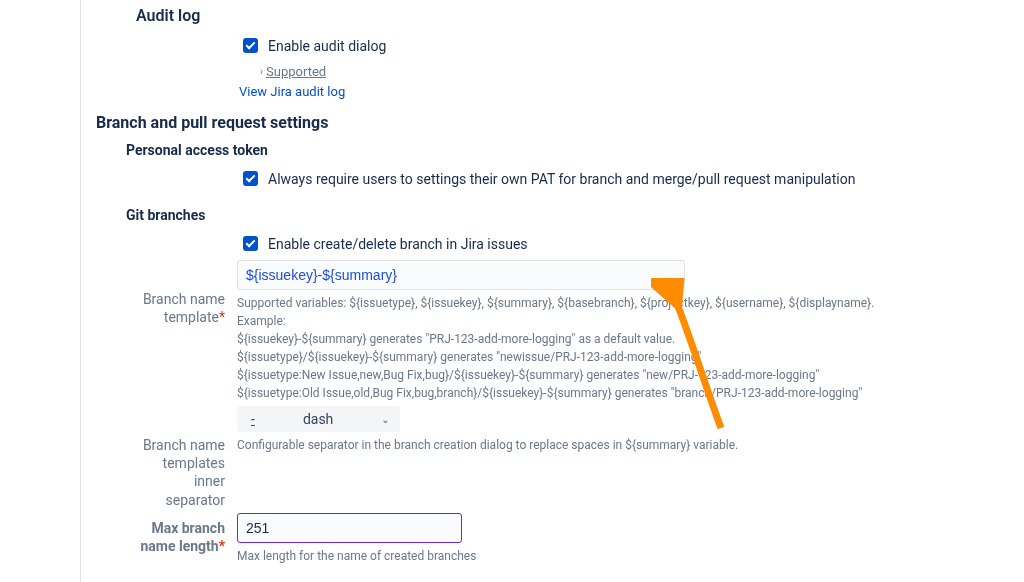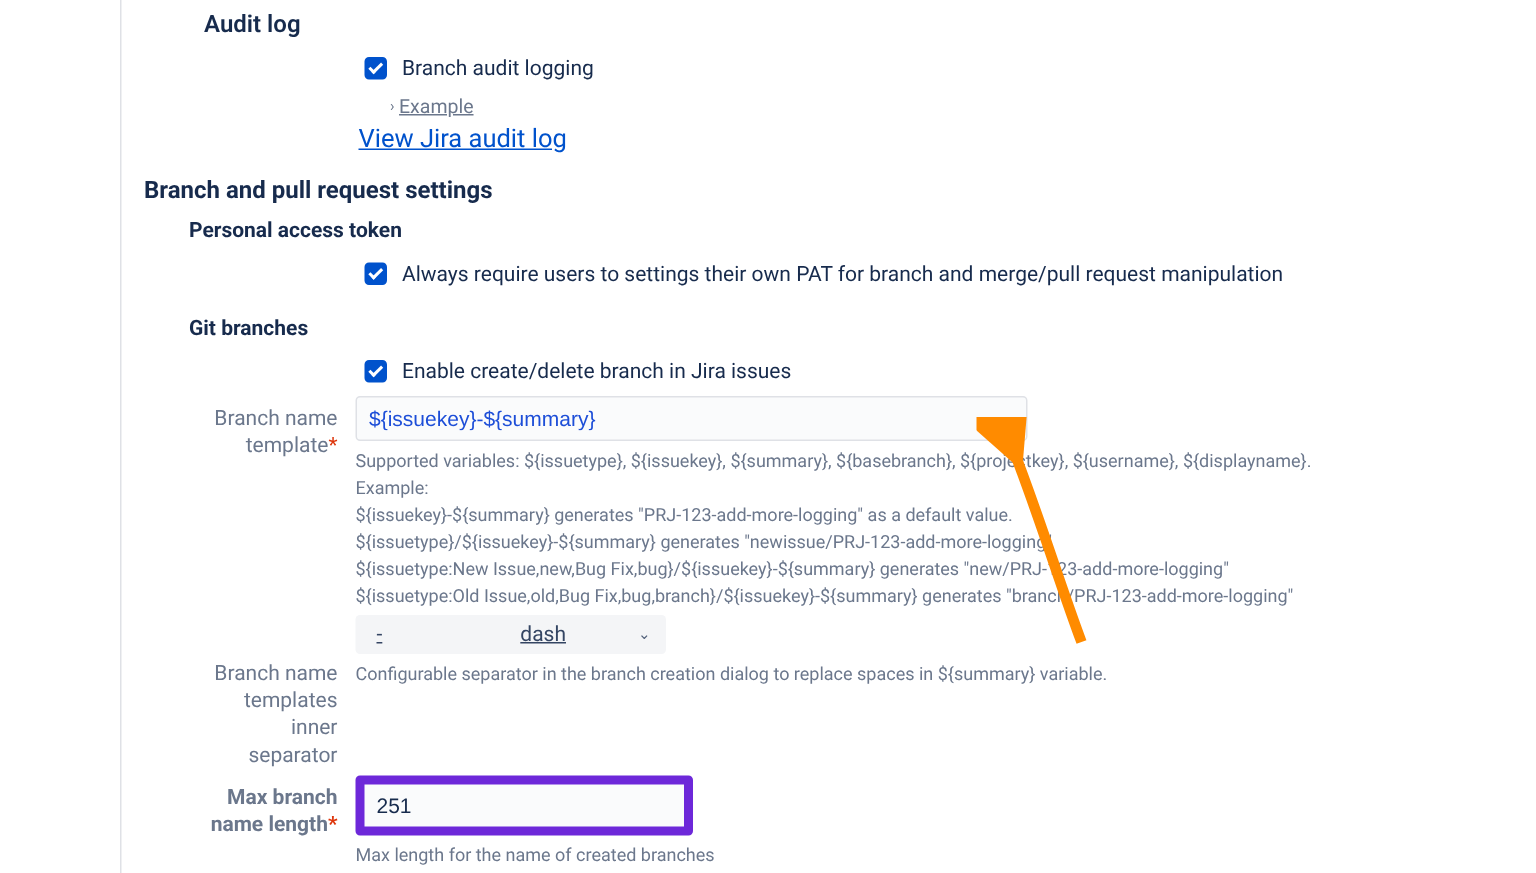"Branch audit logging" span { text: Branch audit logging -> Enable audit dialog }
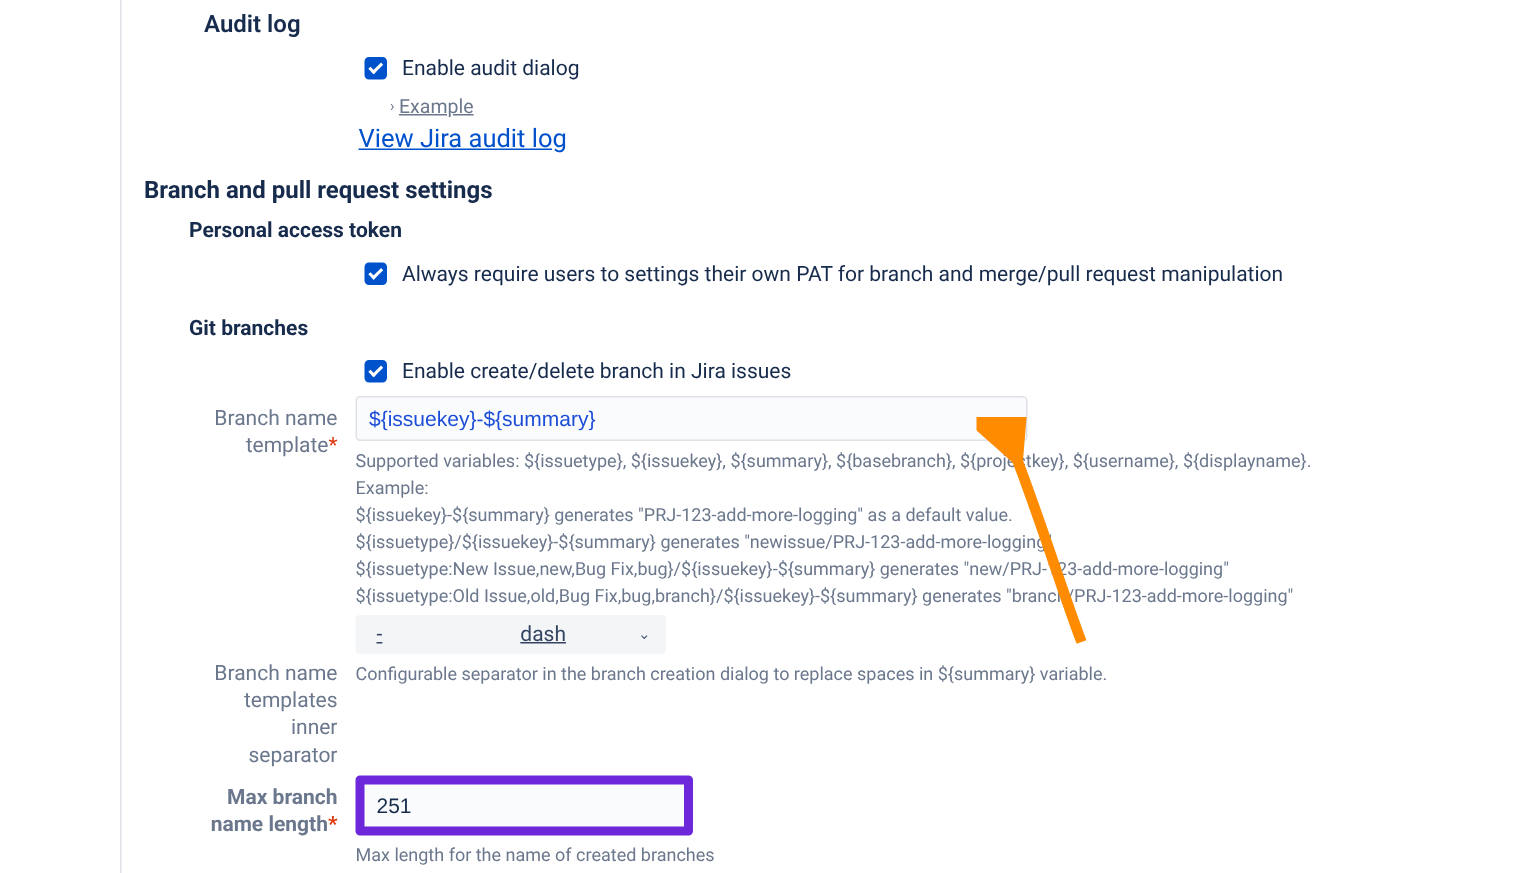"Example" span.txt { text: Example -> Supported }
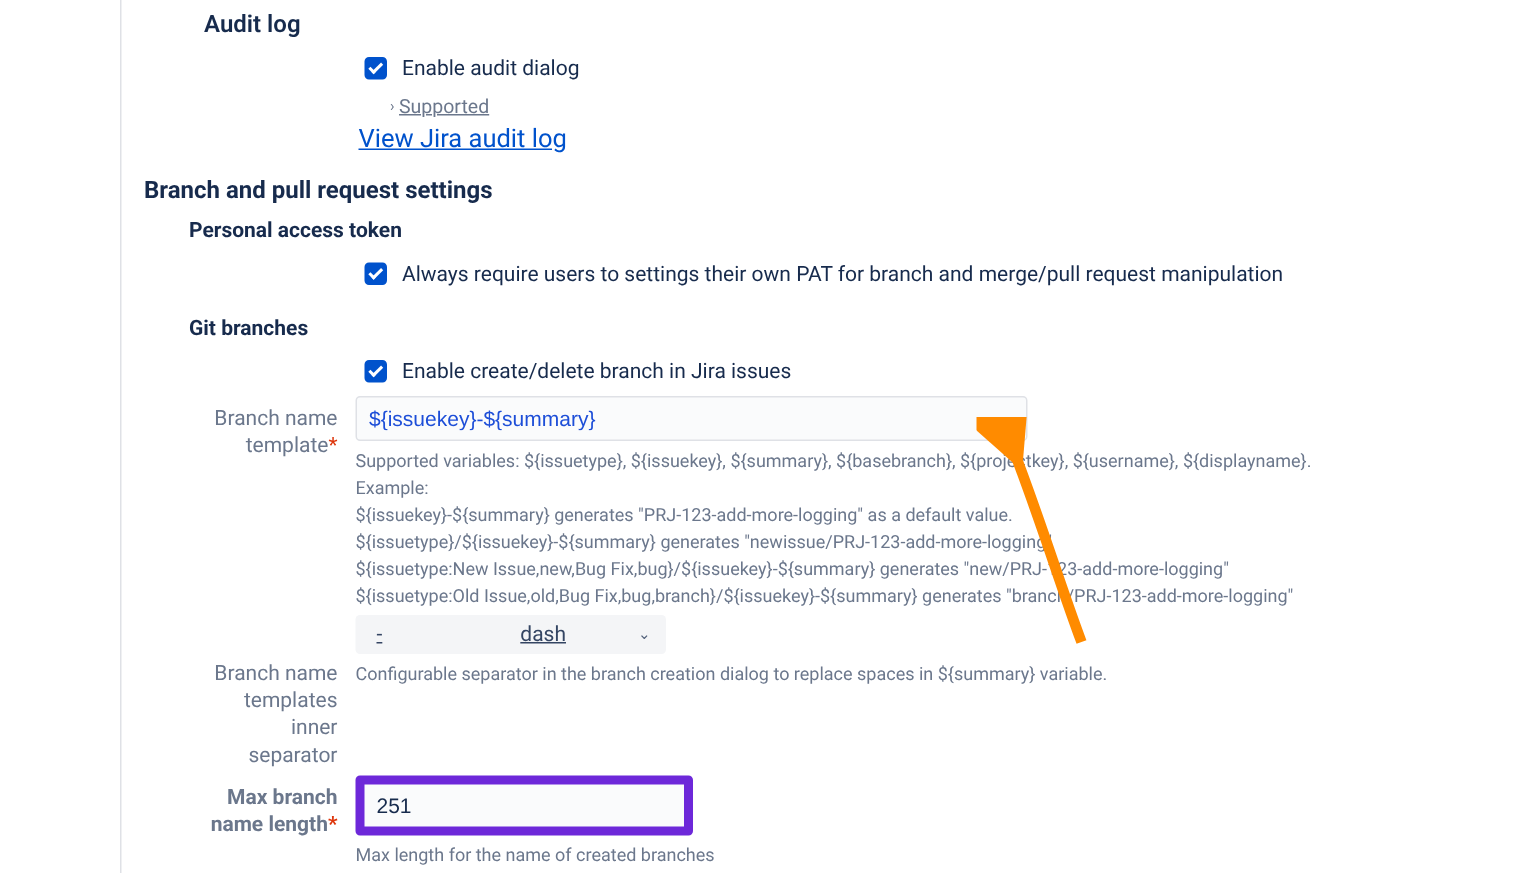"View Jira audit log" .link { font-size: 17px -> 13px; text-decoration: underline -> none }
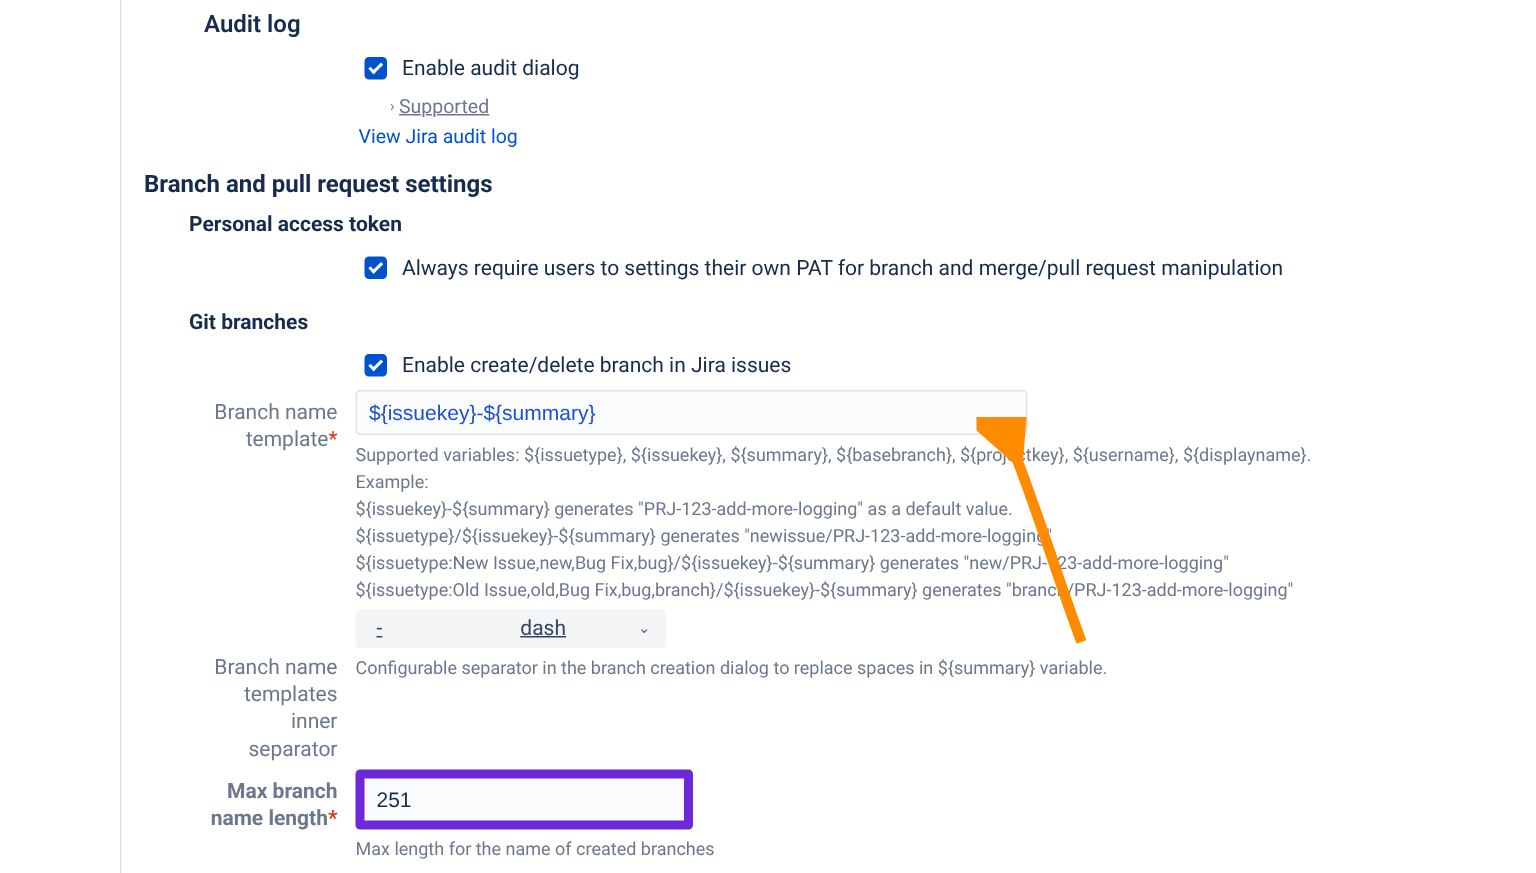"Branch name template*" div.fieldlabel { margin-top: none -> 24px }
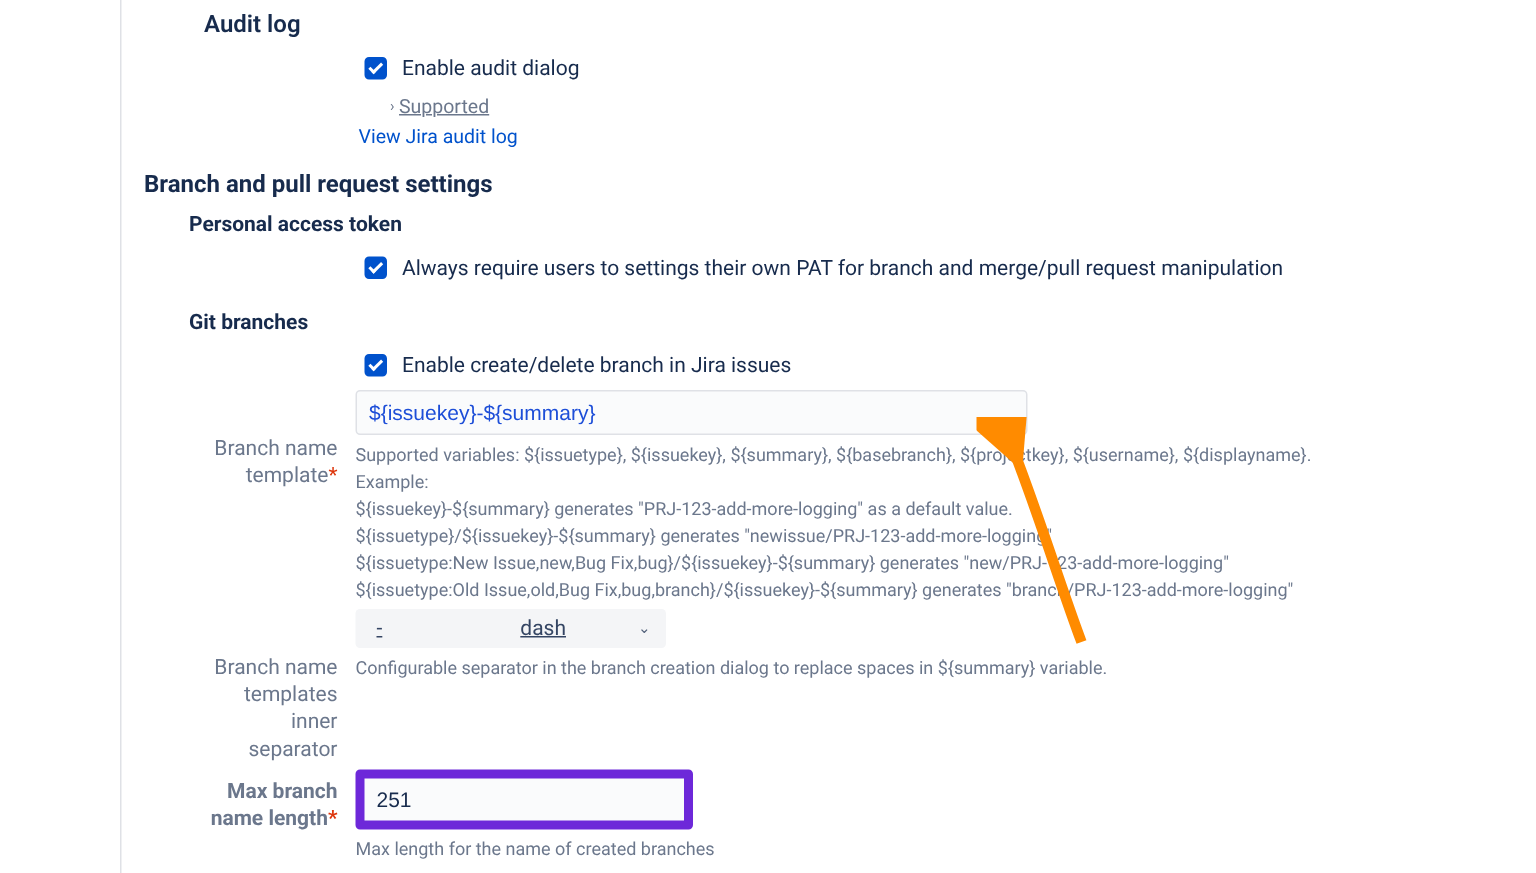"dash" .sep-select .dashword { margin-left: 44px -> none; text-decoration: underline -> none }
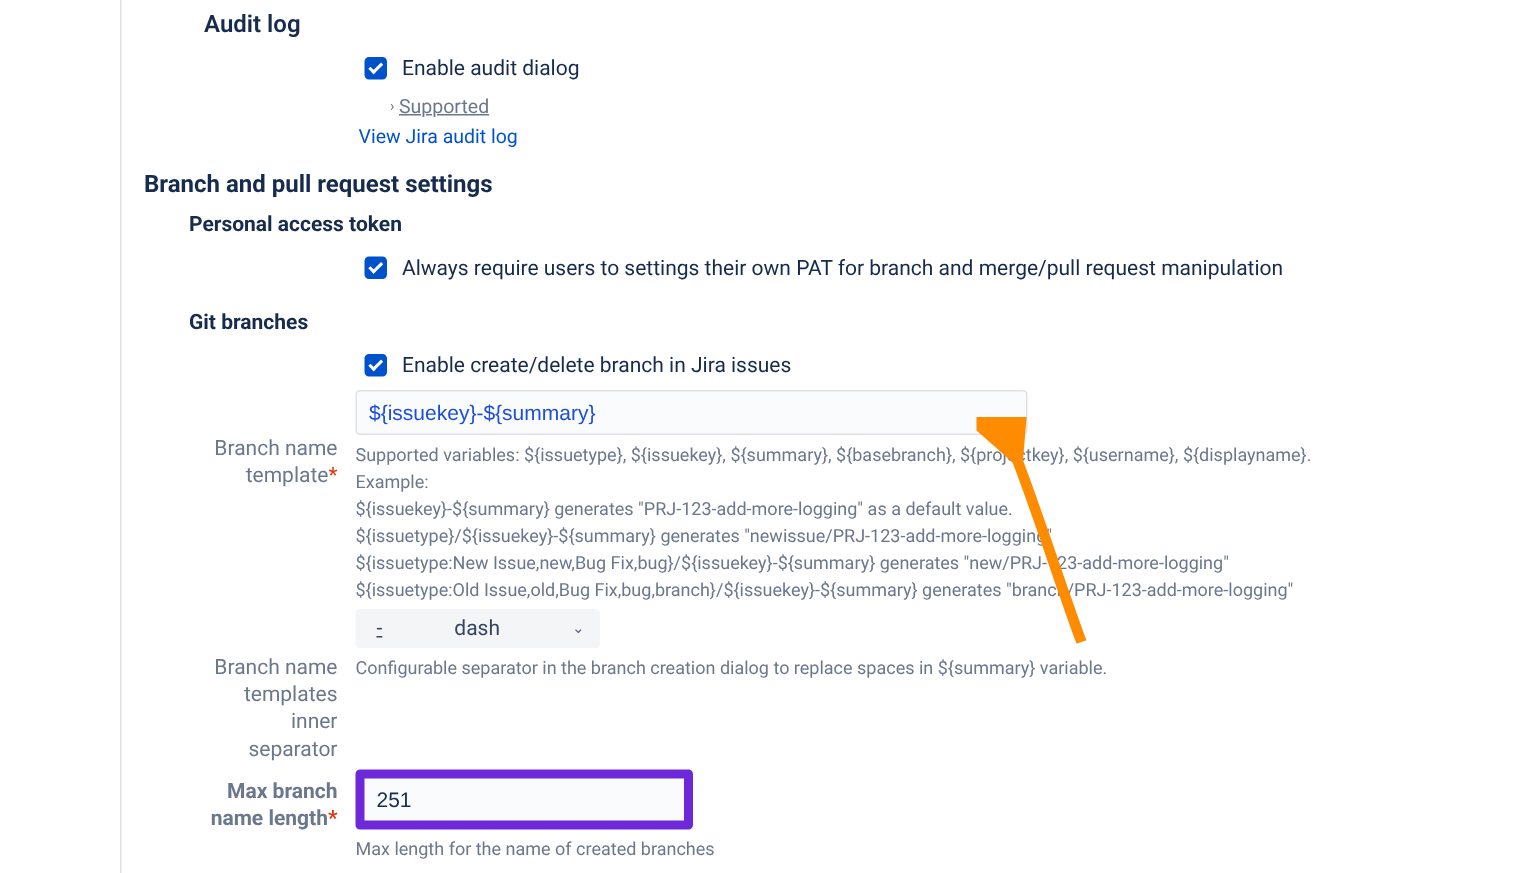"251" .num-input { border: 6px solid #6d28d9 -> 1px solid #6d28d9 }
